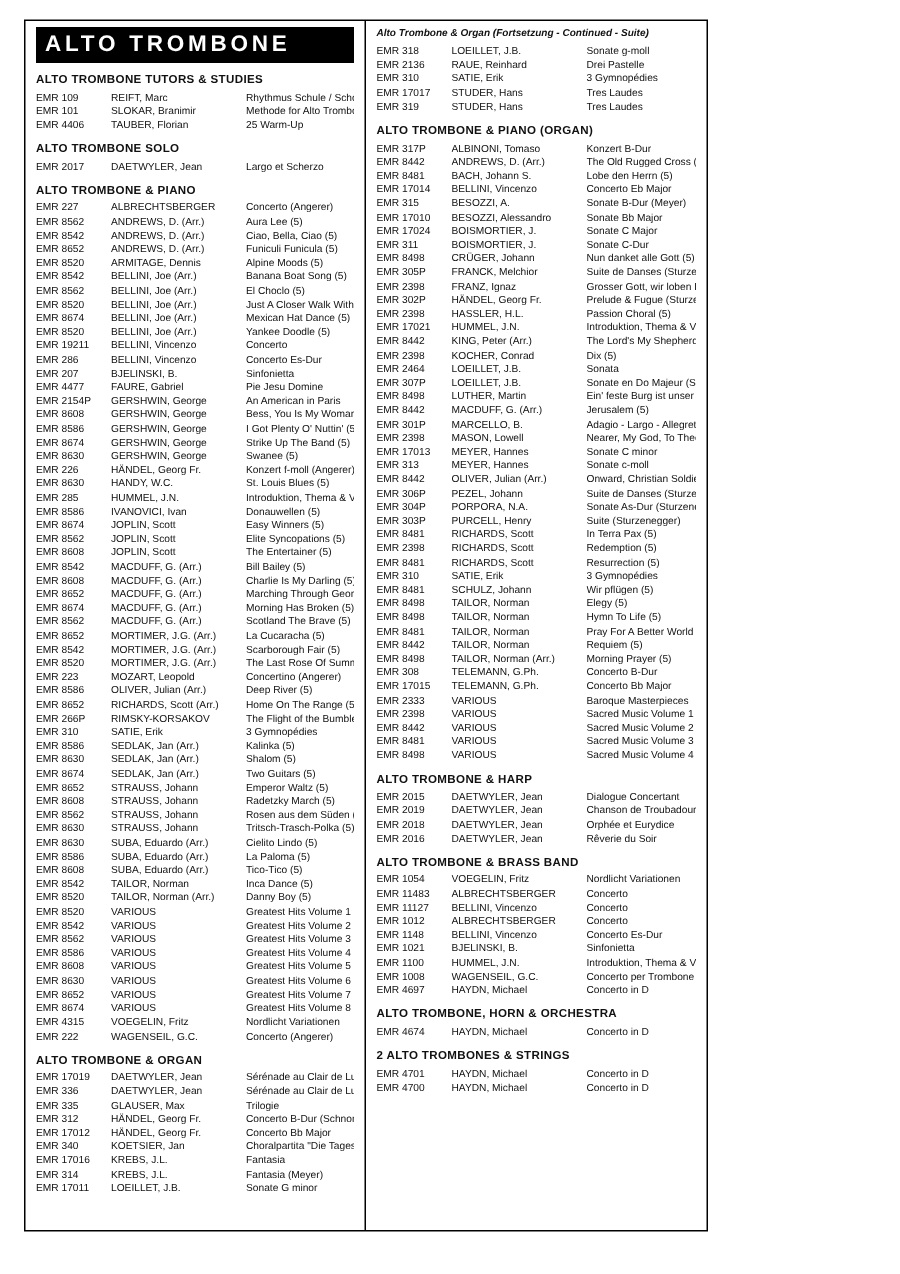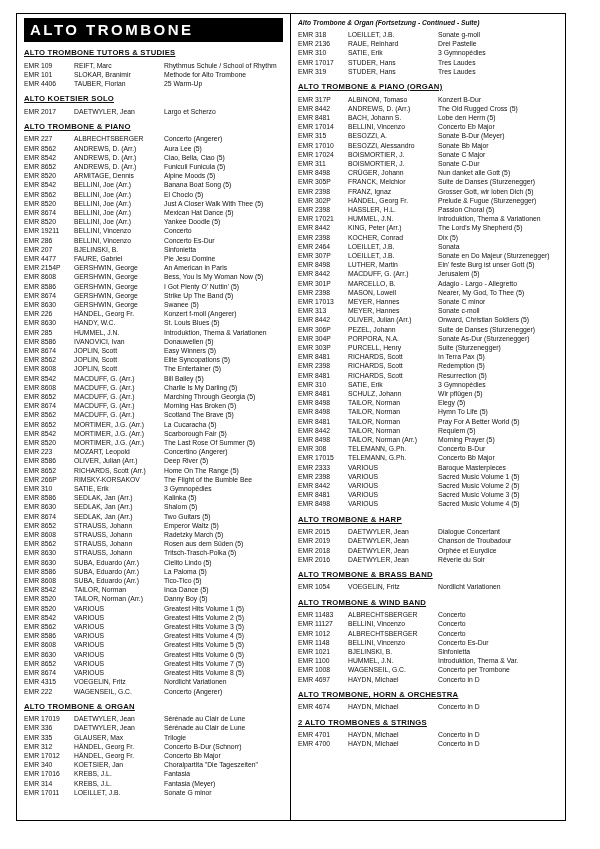"ALTO TROMBONE" .frame { width: 550px -> 456px }
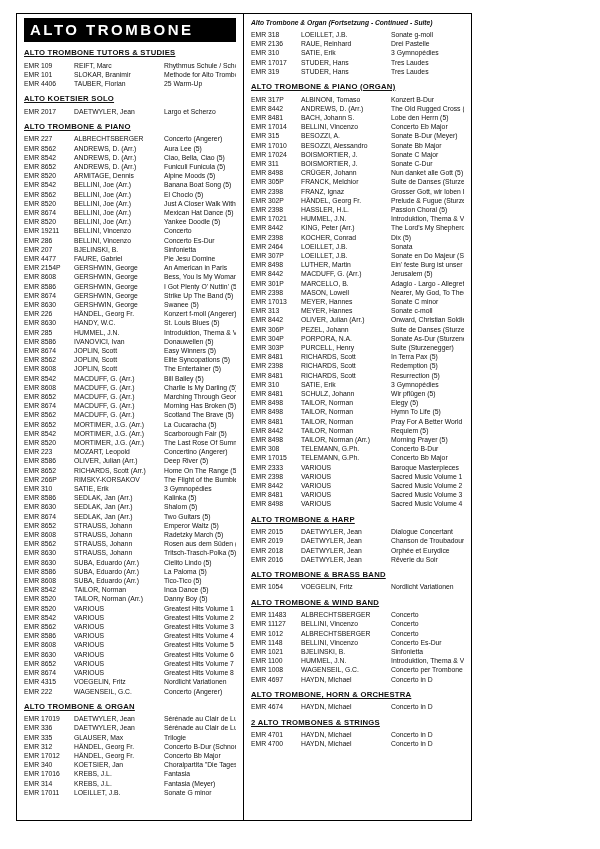"ALTO TROMBONE TUTORS & STUDIES" .section-heading { text-decoration: underline -> none }
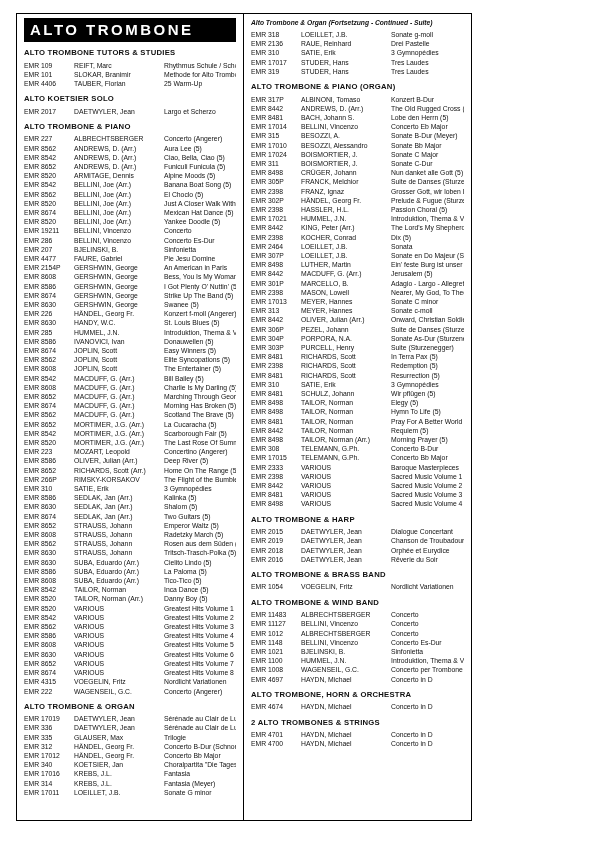"ALTO KOETSIER SOLO" div.section-heading { text: KOETSIER -> TROMBONE }
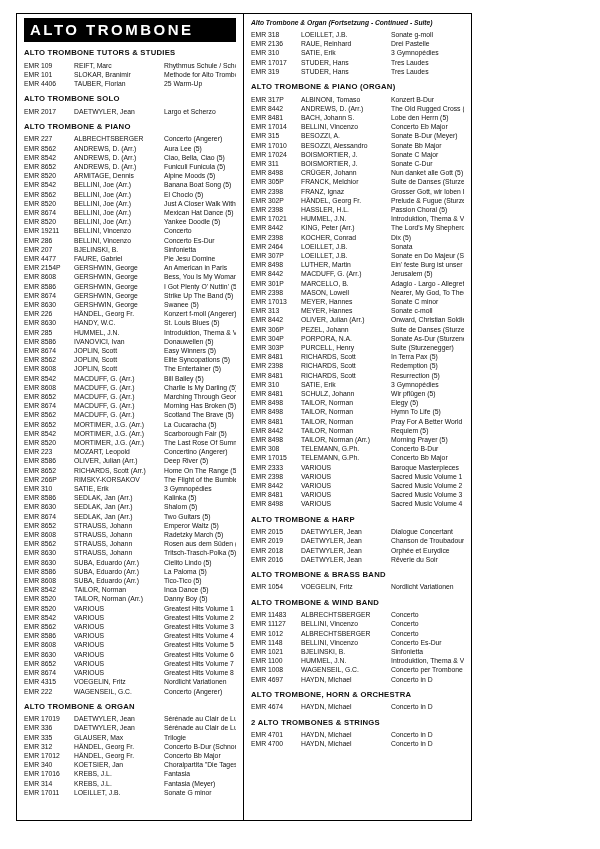"ALTO TROMBONE & WIND BAND" div.section-heading { html: <div>ALTO TROMBONE &amp; WIND BAND</div> -> none }
